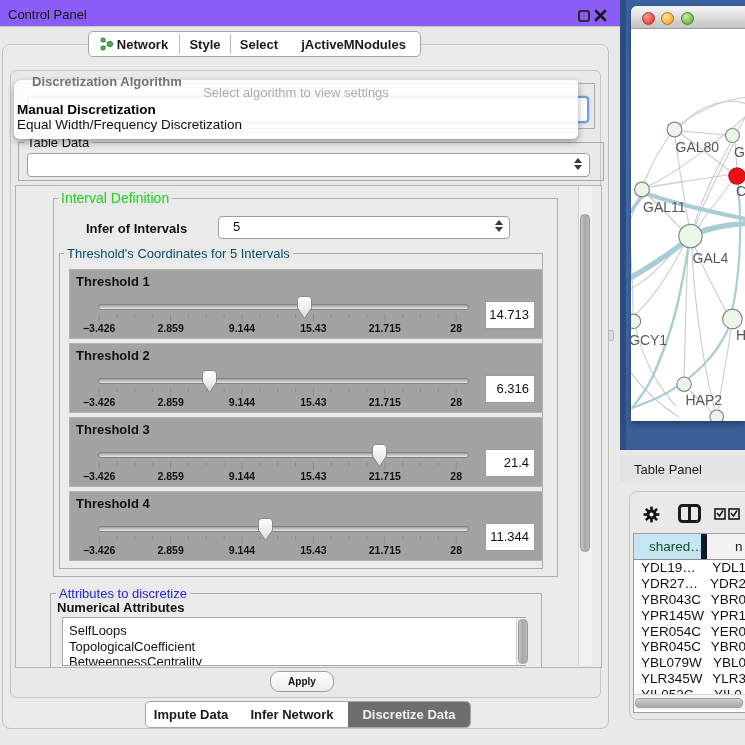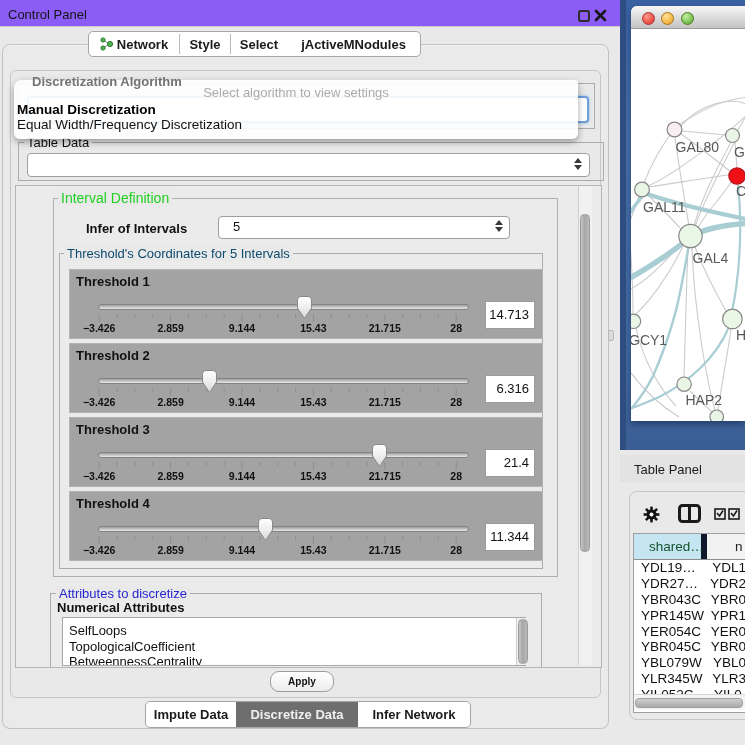"Discretize Data" div.it { order: before "Infer Network" -> after "Infer Network" }
